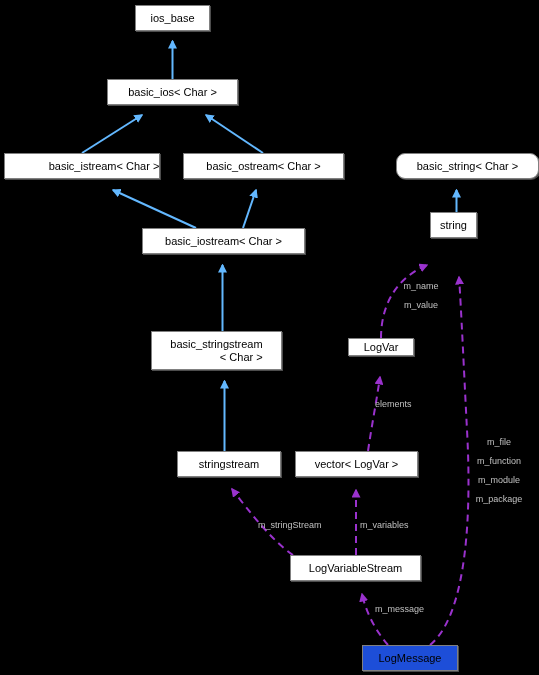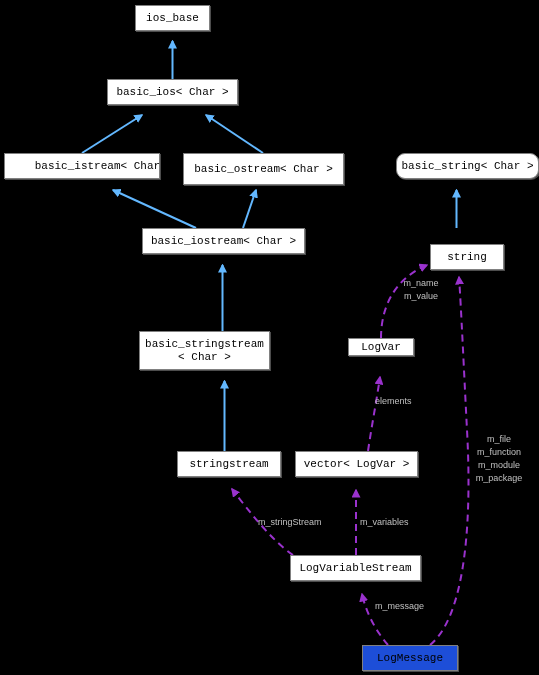"ios_base" .node-box { font-family: Liberation Mono, monospace -> Liberation Sans, sans-serif; text-align: center -> right }
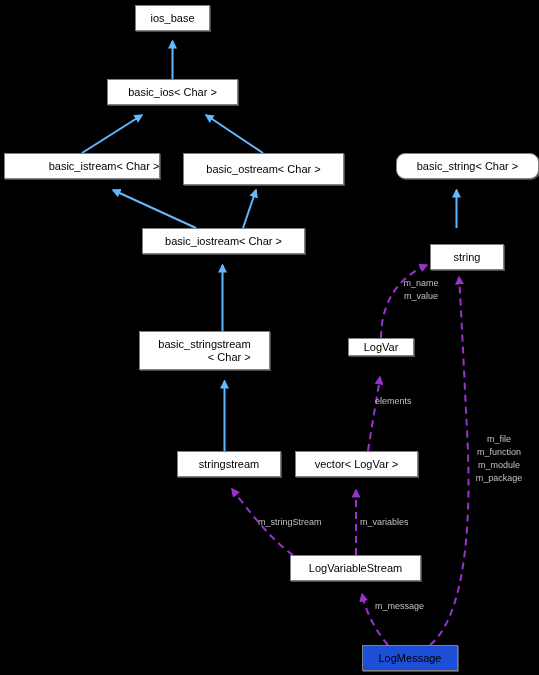"basic_ostream< Char >" div.node-box { height: 32px -> 26px }
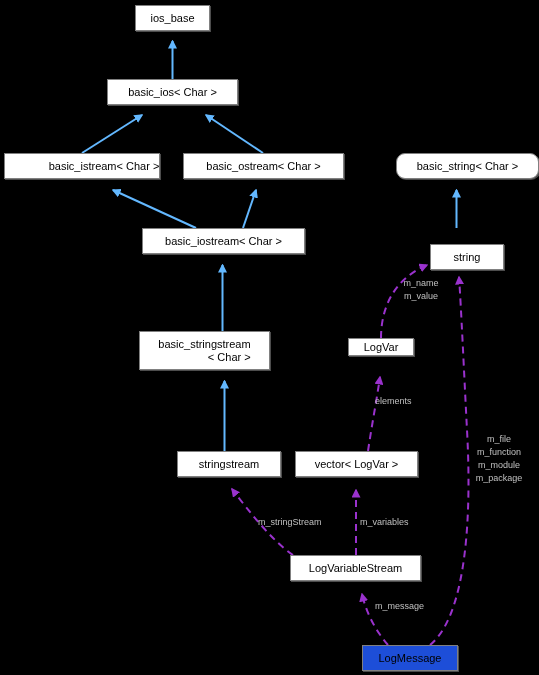"string" div.node-box { top: 244px -> 212px; width: 74px -> 47px }
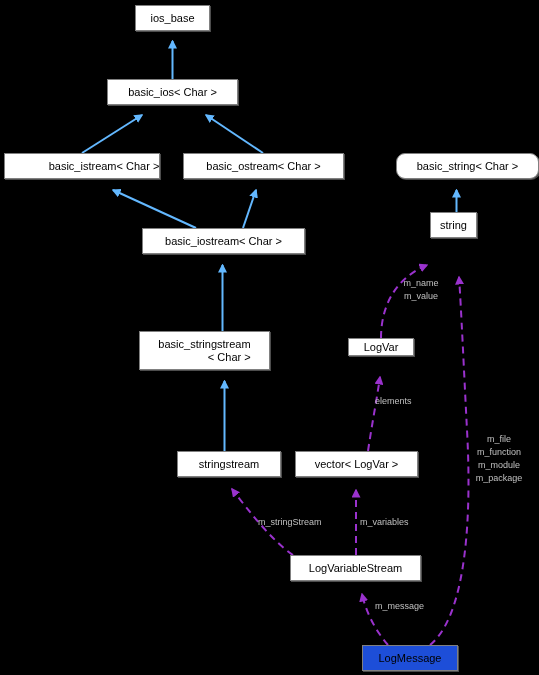"m_name" .edge-label { line-height: 13px -> 19px }
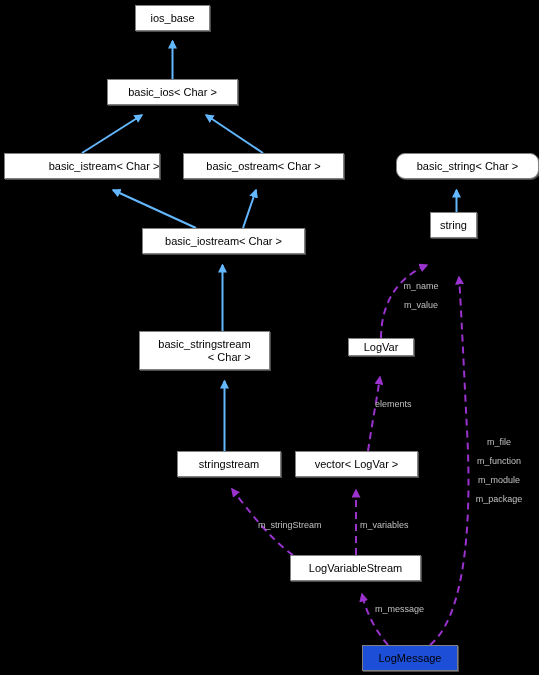"basic_stringstream" div.node-box { left: 139px -> 151px }
